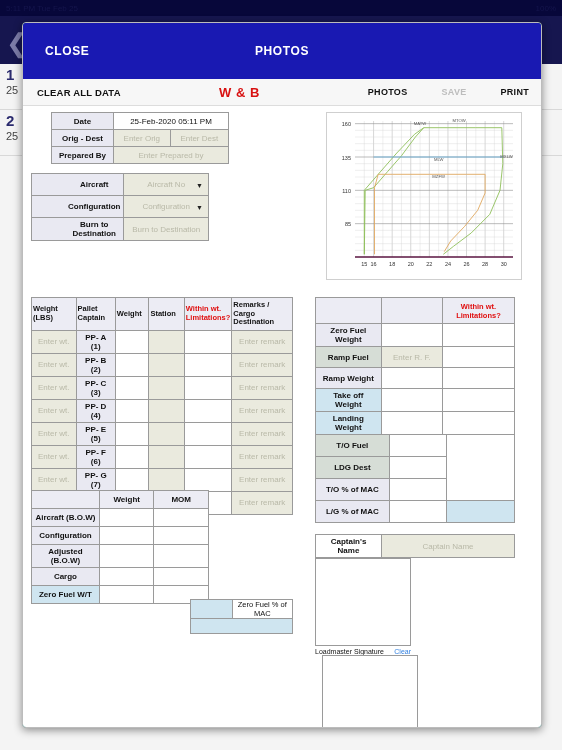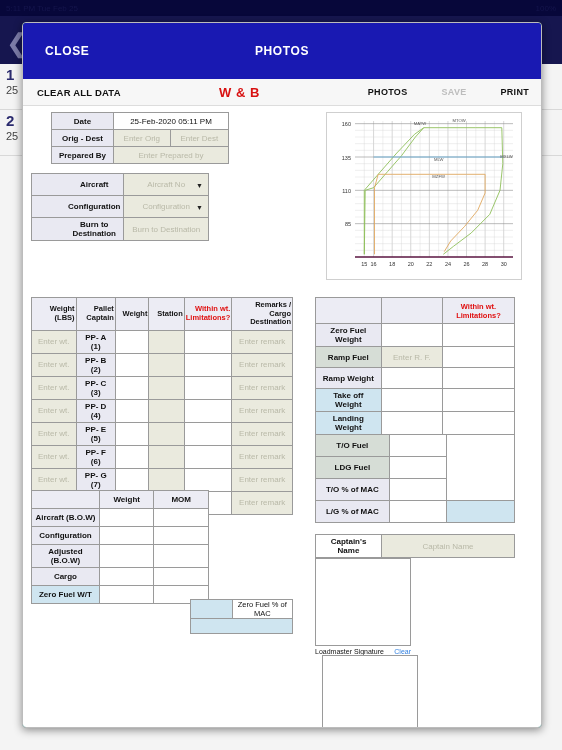"Weight (LBS)" #tbl-pallet th { text-align: right -> left }
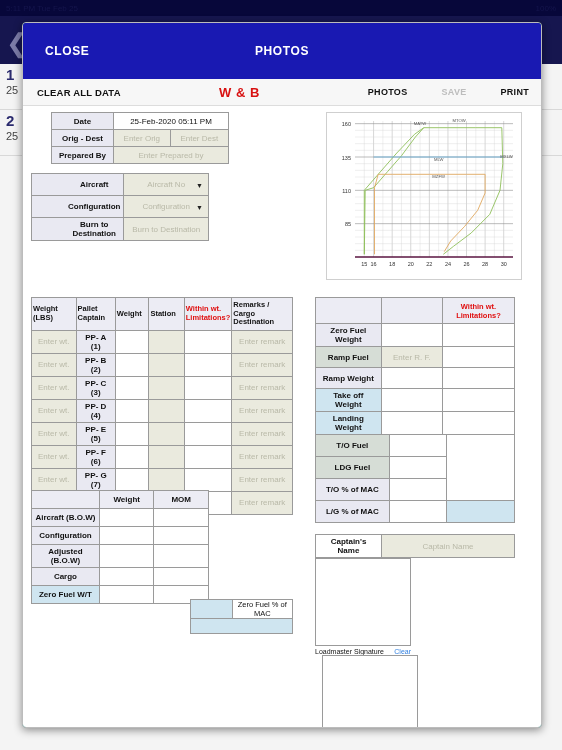"LDG Fuel" td.sage { text: Fuel -> Dest }
